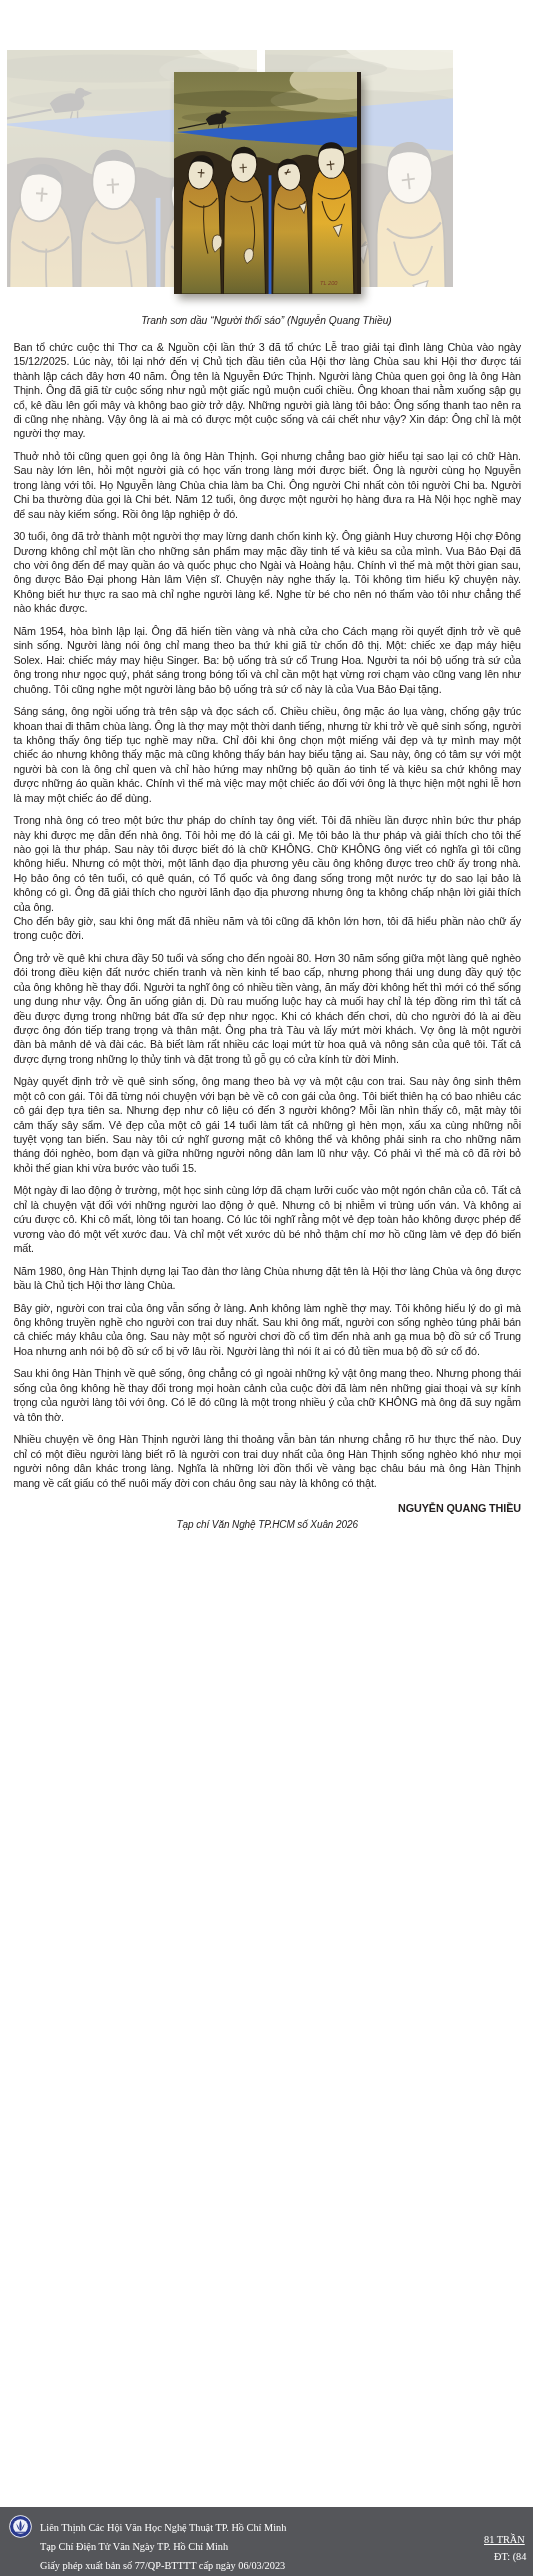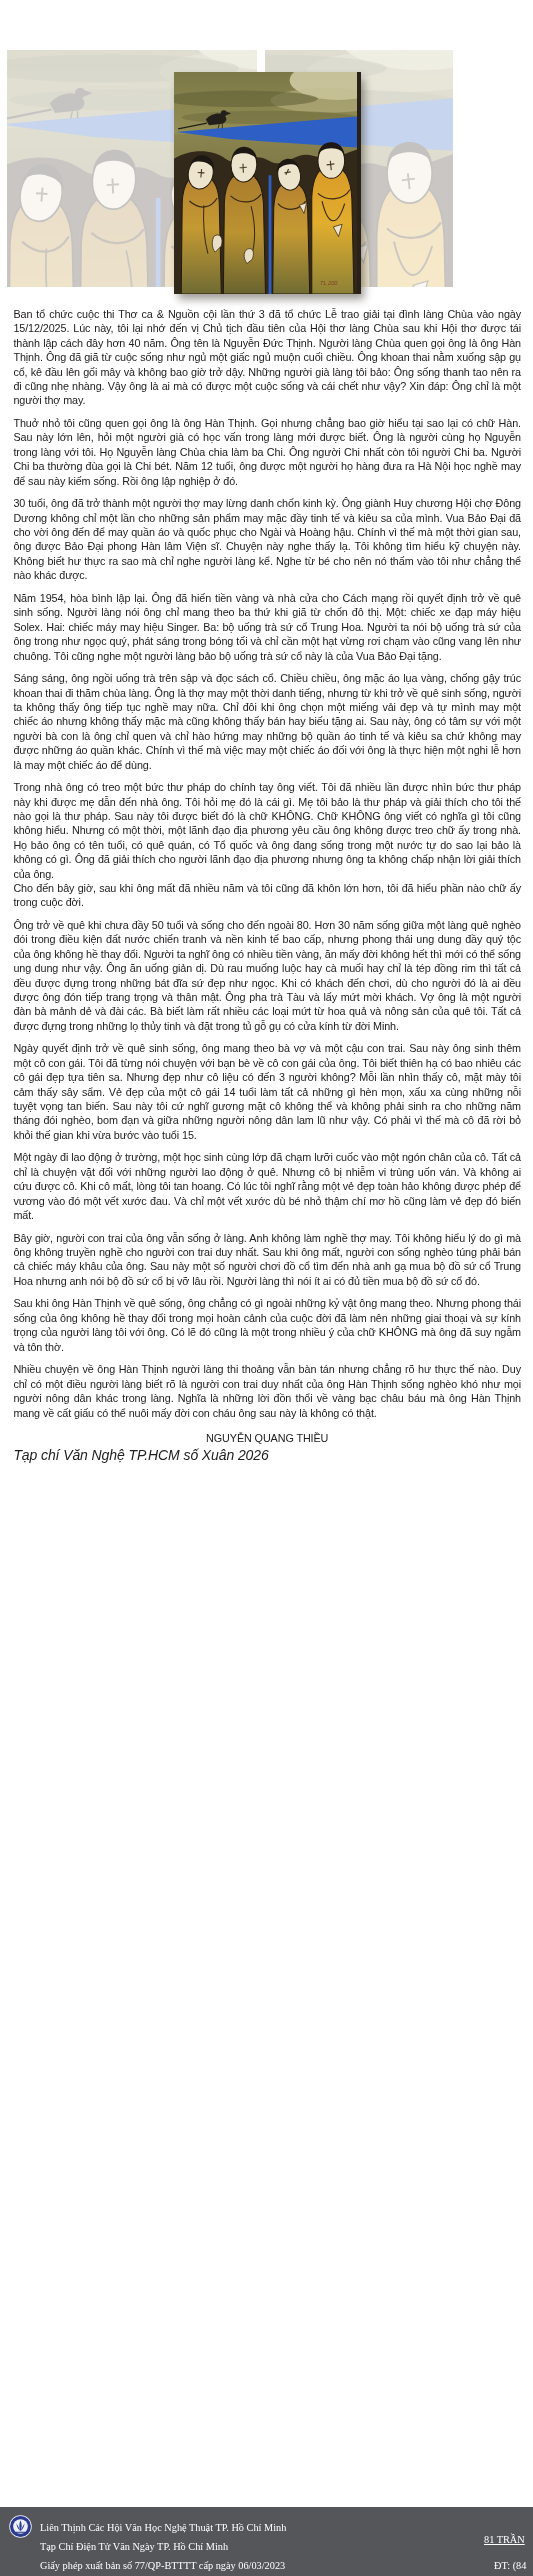"Tranh sơn dầu “Người thổi" div.caption { html: none -> <div>Tranh sơn dầu “Người thổi sáo” (Nguyễn Quang Thiều)</div> }
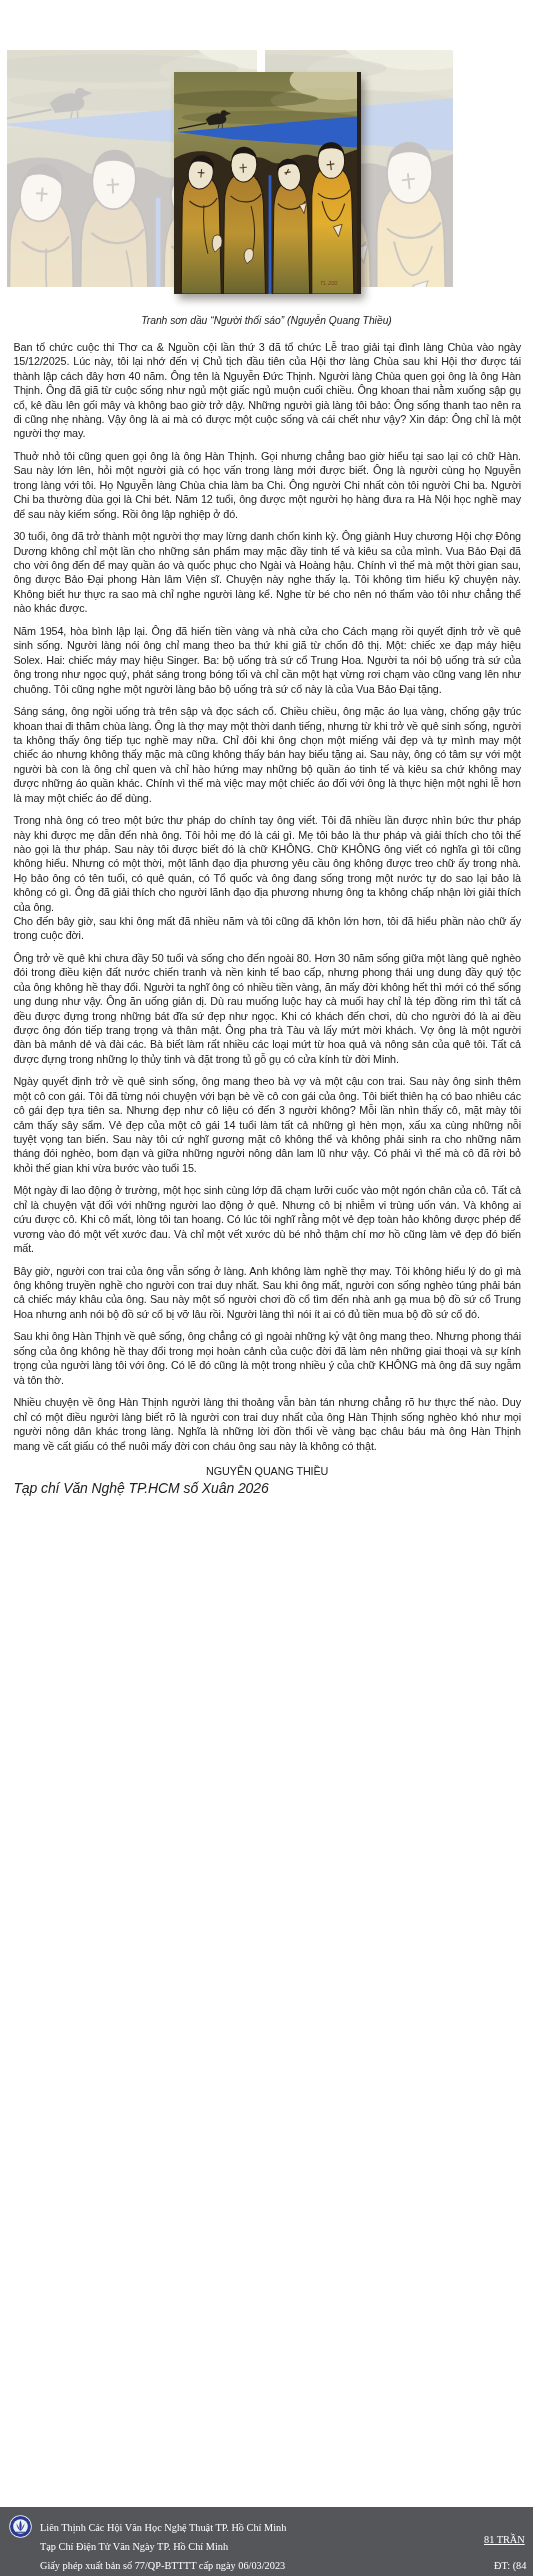"Năm 1980, ông Hàn Thịnh" p { html: none -> <p>Năm 1980, ông Hàn Thịnh dựng lại Tao đàn thơ làng Chùa nhưng đặt tên là Hội thơ làng Chùa và ông được bầu là Chủ tịch Hội thơ làng Chùa.</p> }
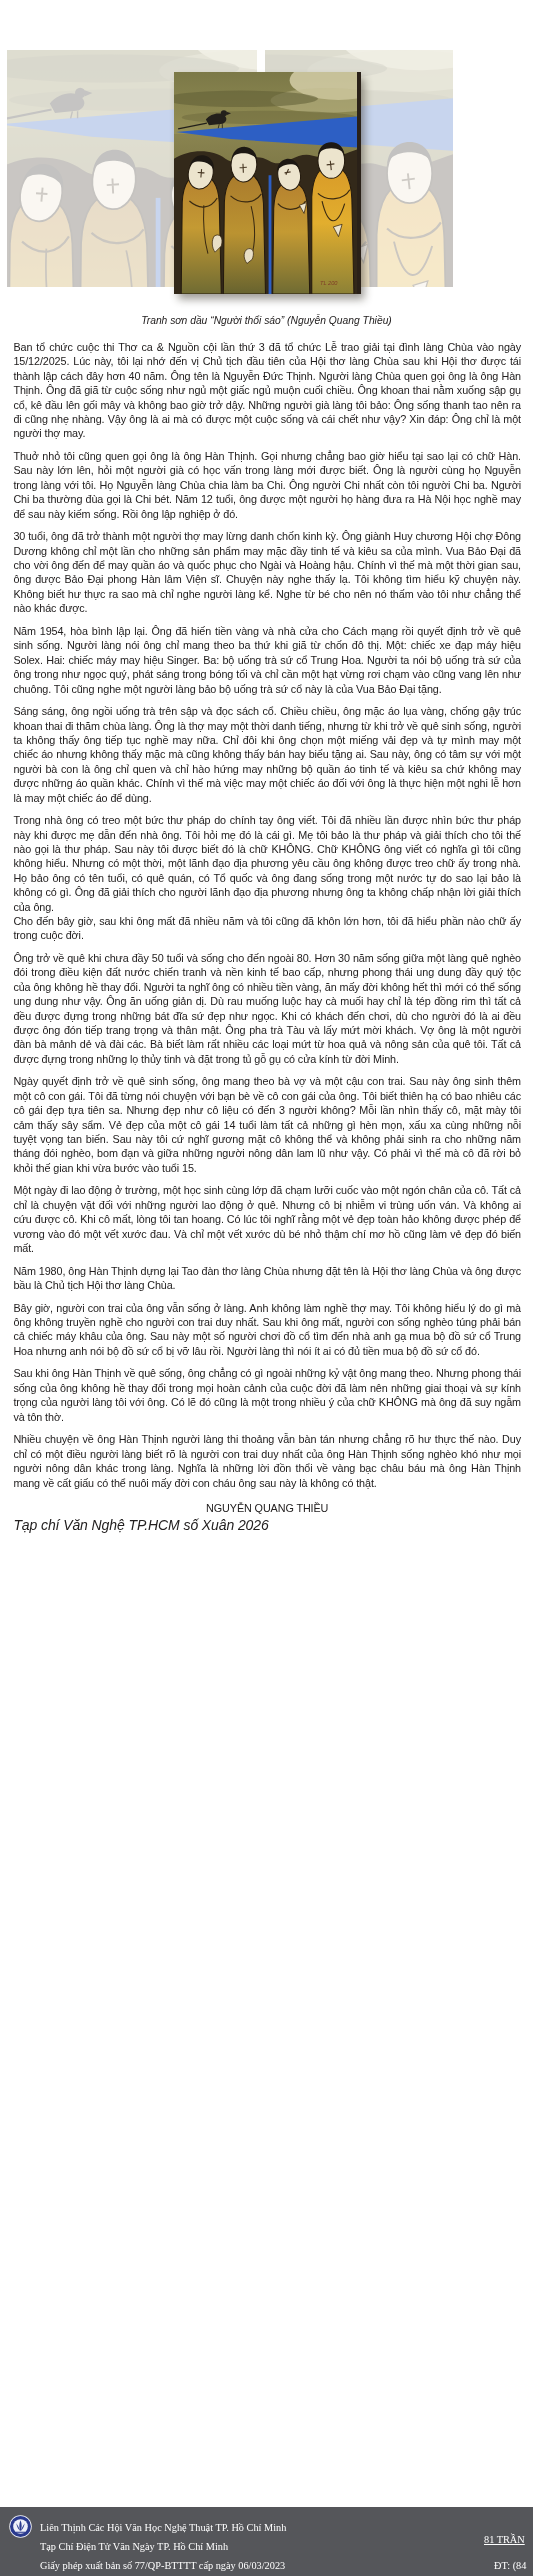"NGUYỄN QUANG THIỀU" .byline { font-weight: normal -> bold; text-align: center -> right }
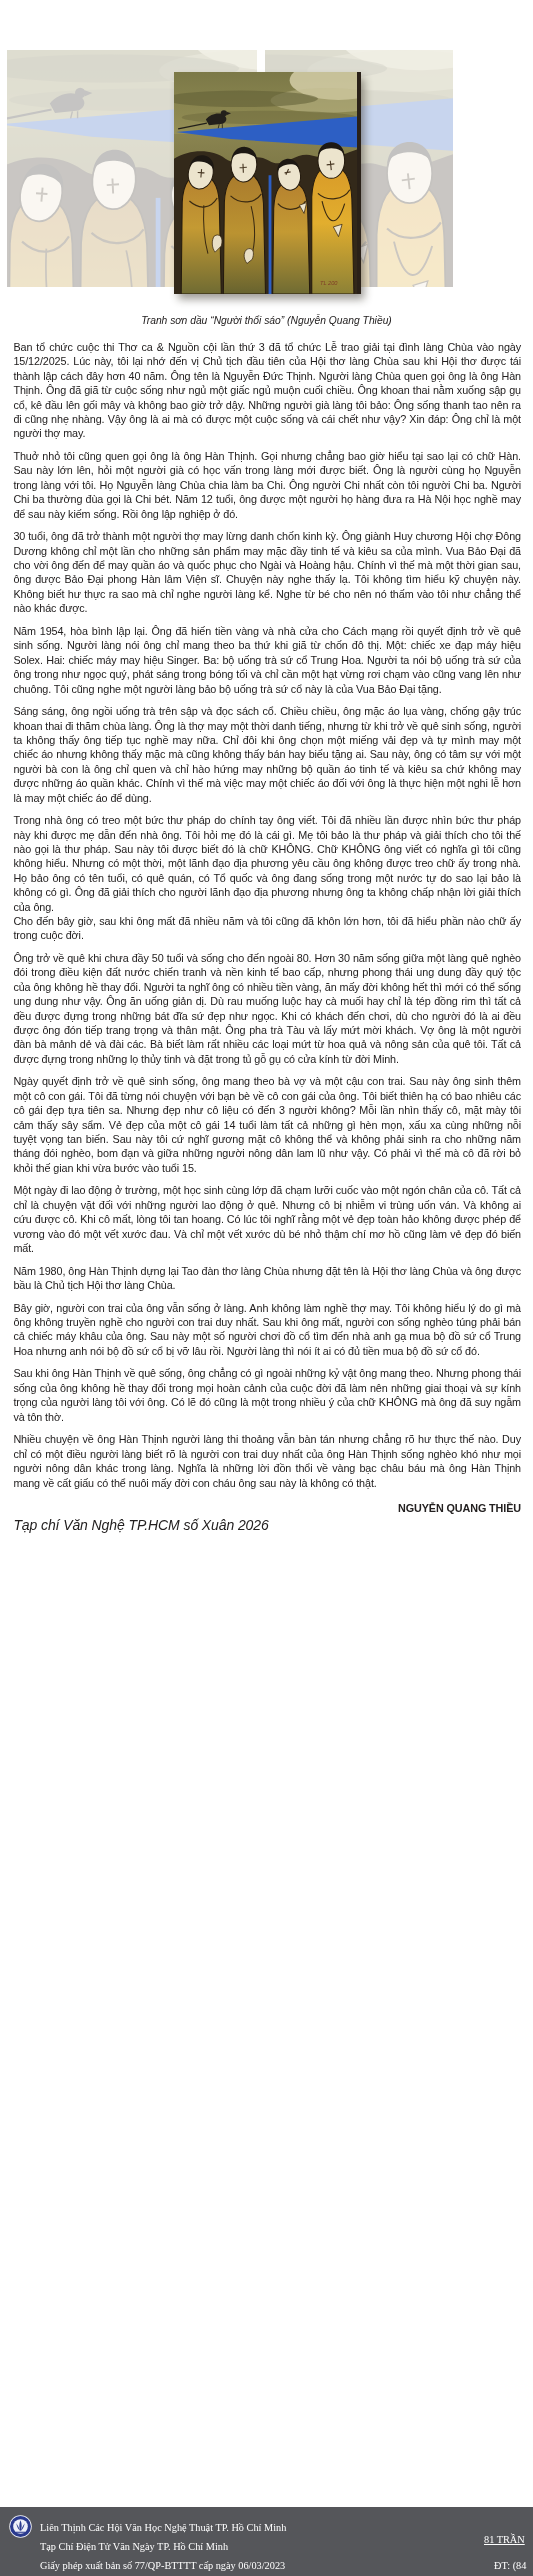"Tạp chí Văn Nghệ TP.HCM" .source { font-size: 14px -> 10px; text-align: left -> center }
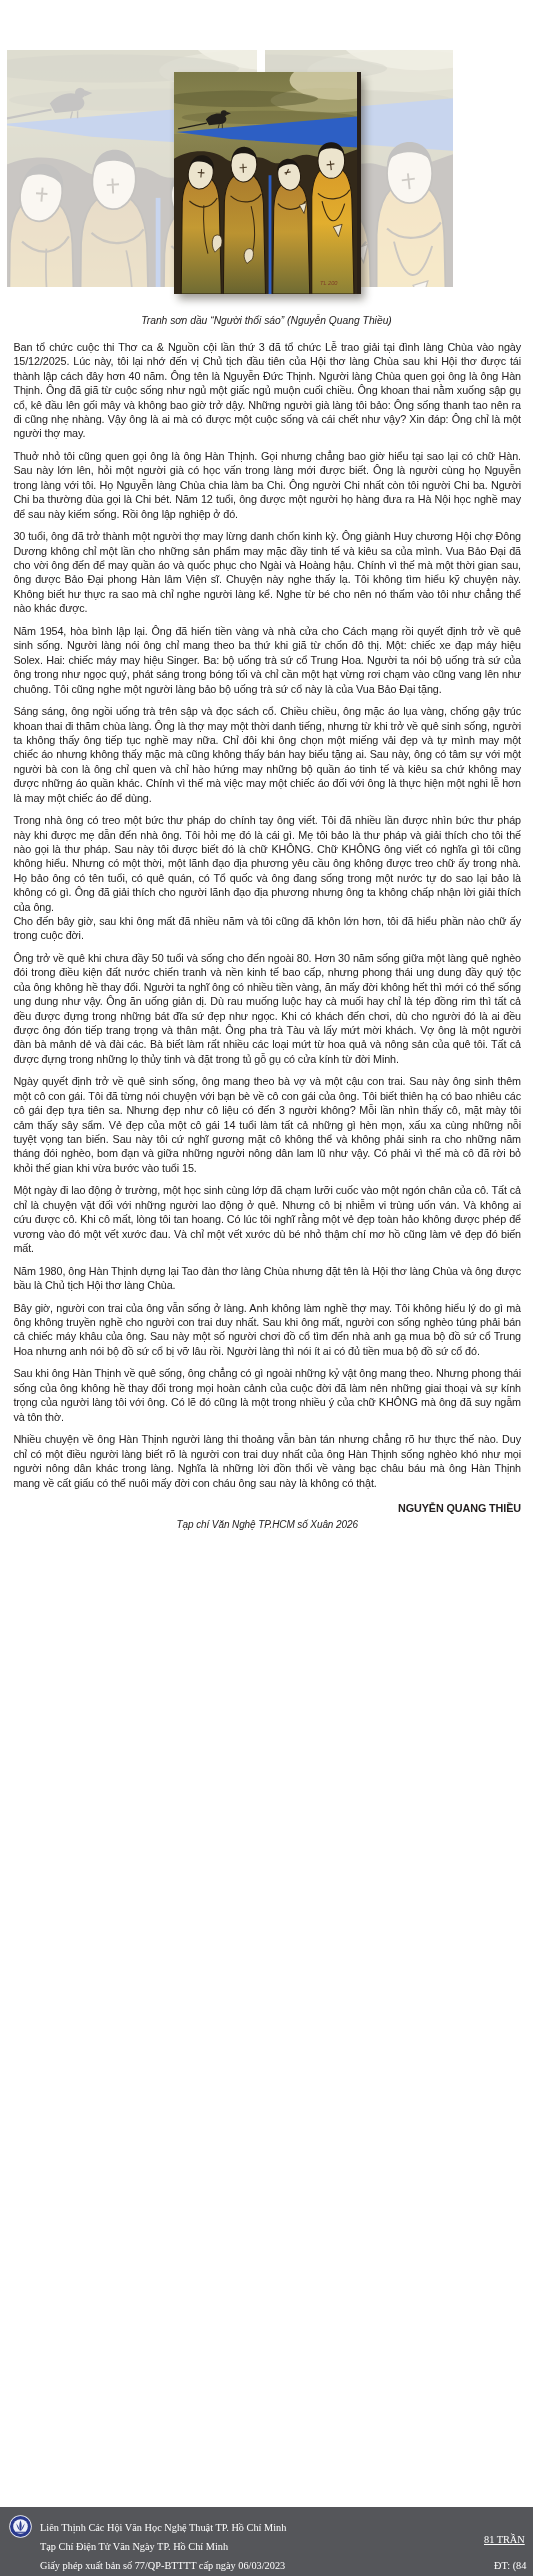"ĐT: (84" .footer-right-b { top: 53px -> 44px }
